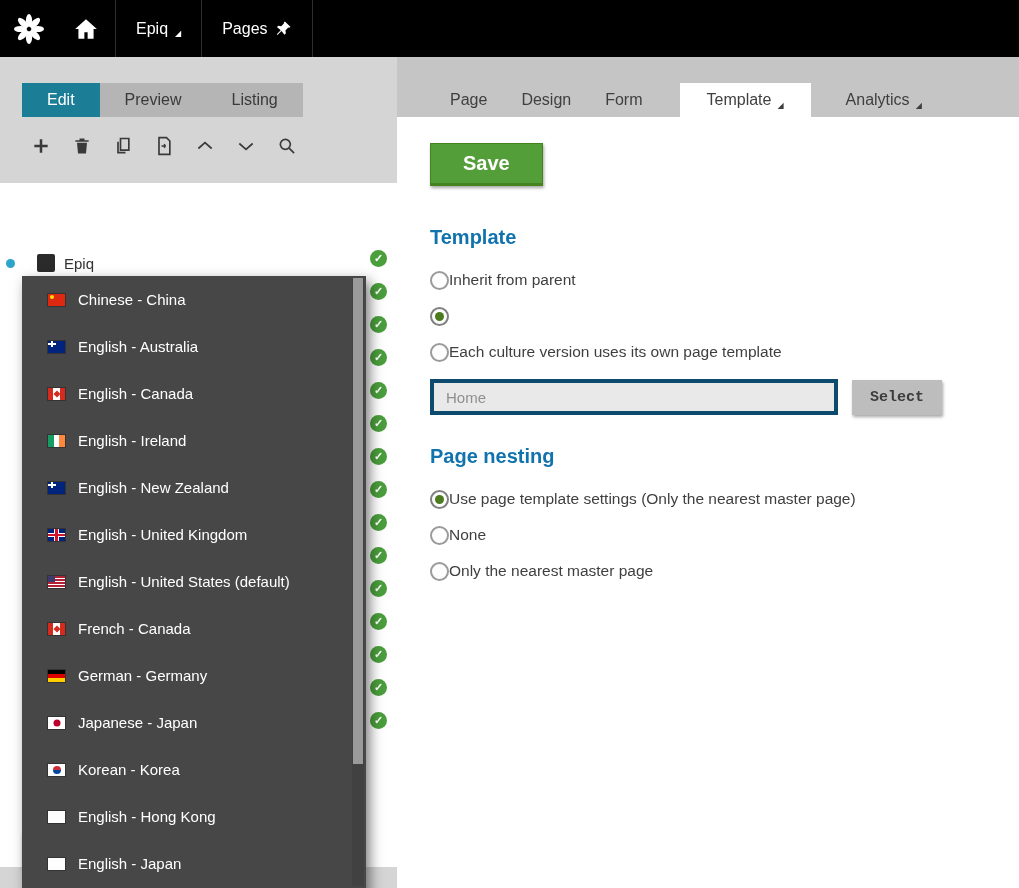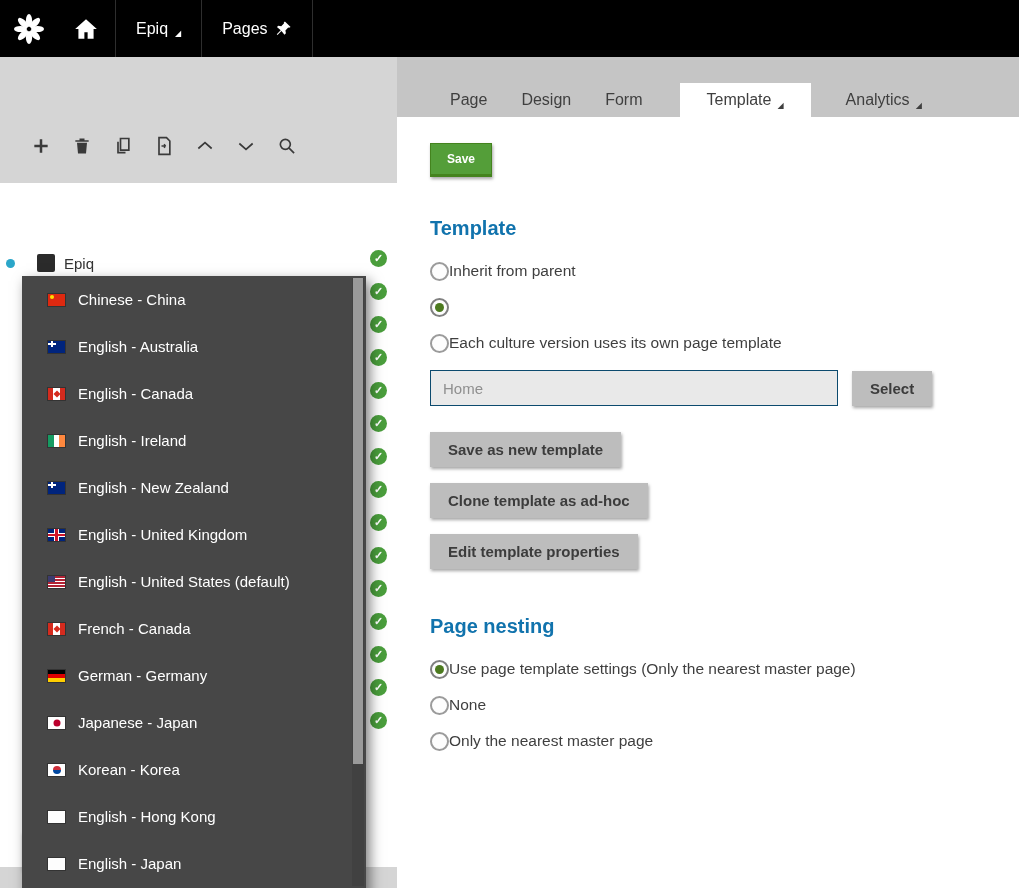"Edit" div.left-tabs { html: none -> <div> <div> <span>Edit</span> </div> <div> <span>Preview</span> </div> <div> <span>Listing</span> </div> </div> }
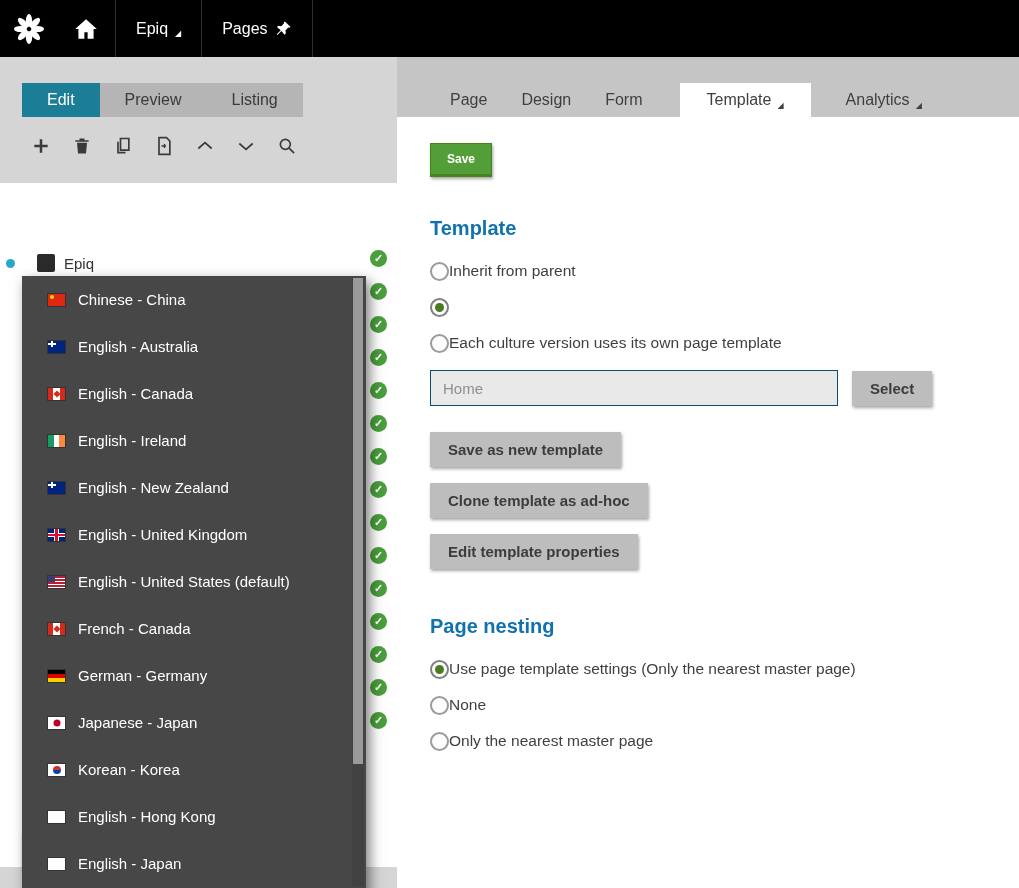"Save" .save-btn { font-size: 12px -> 20px; padding: 8px 16px -> 8px 32px }
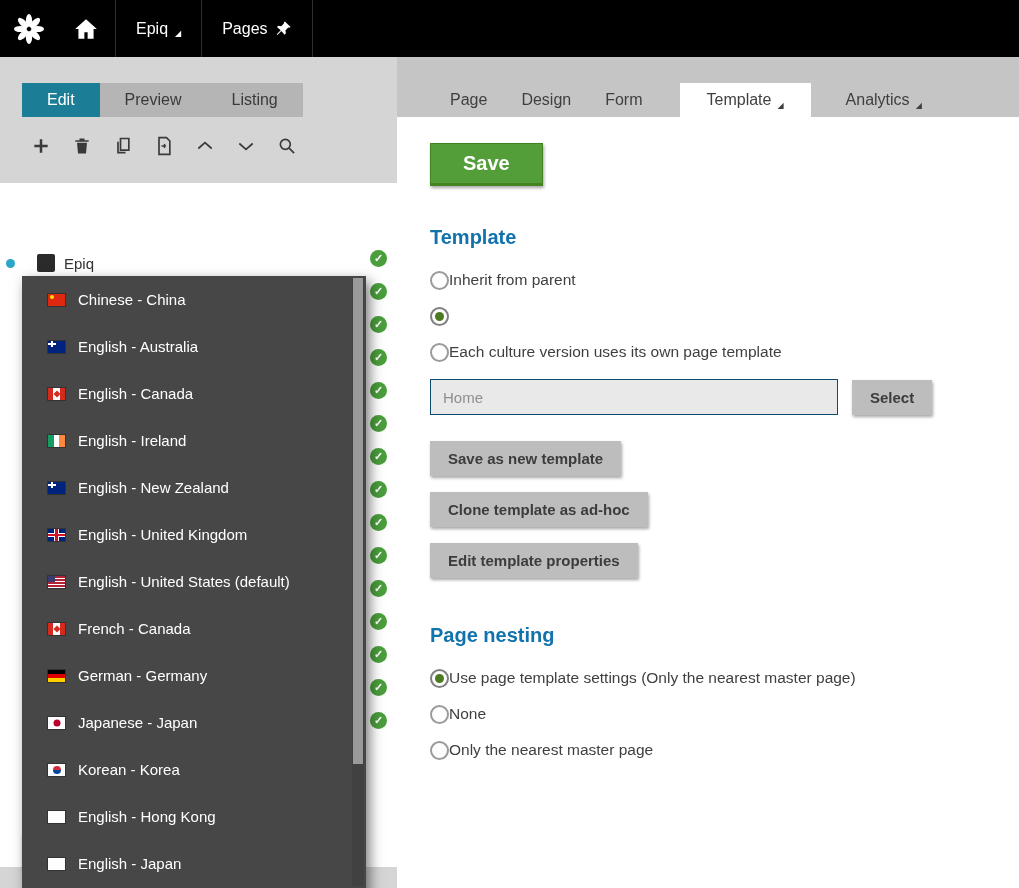"Home" .template-input { border: 1px solid #0c4a6e -> 4px solid #0c4a6e }
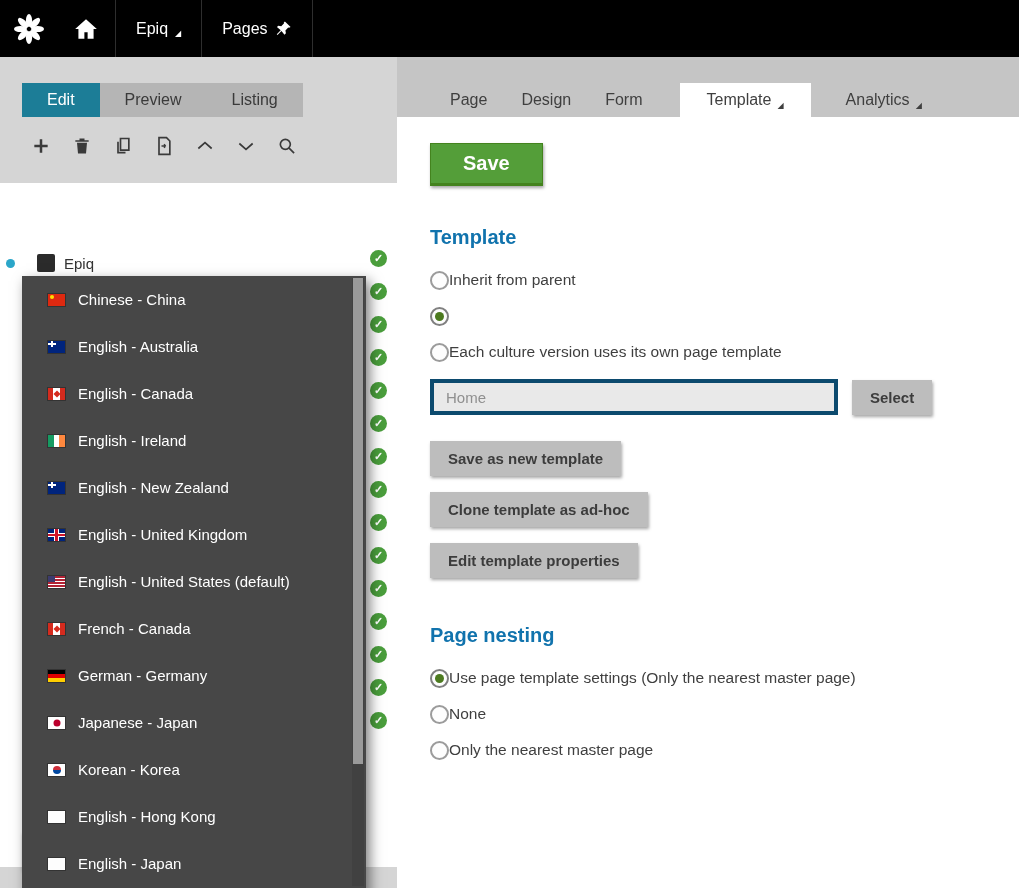"Select" .btn-gray { font-family: Liberation Sans, sans-serif -> Liberation Mono, monospace }
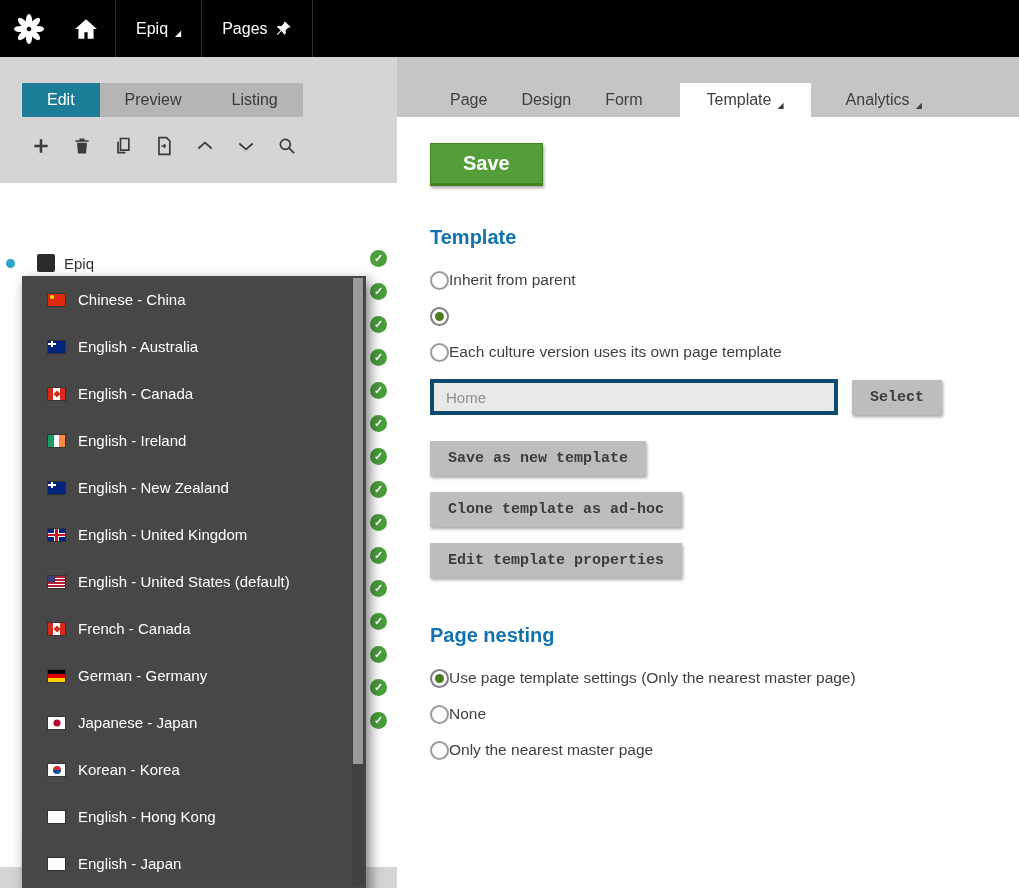"Save as new template" div.action-buttons { html: <div> <div> <button>Save as new template</button> </div> <div> <button>Clone template as ad-hoc</button> </div> <div> <button>Edit template properties</button> </div> </div> -> none }
